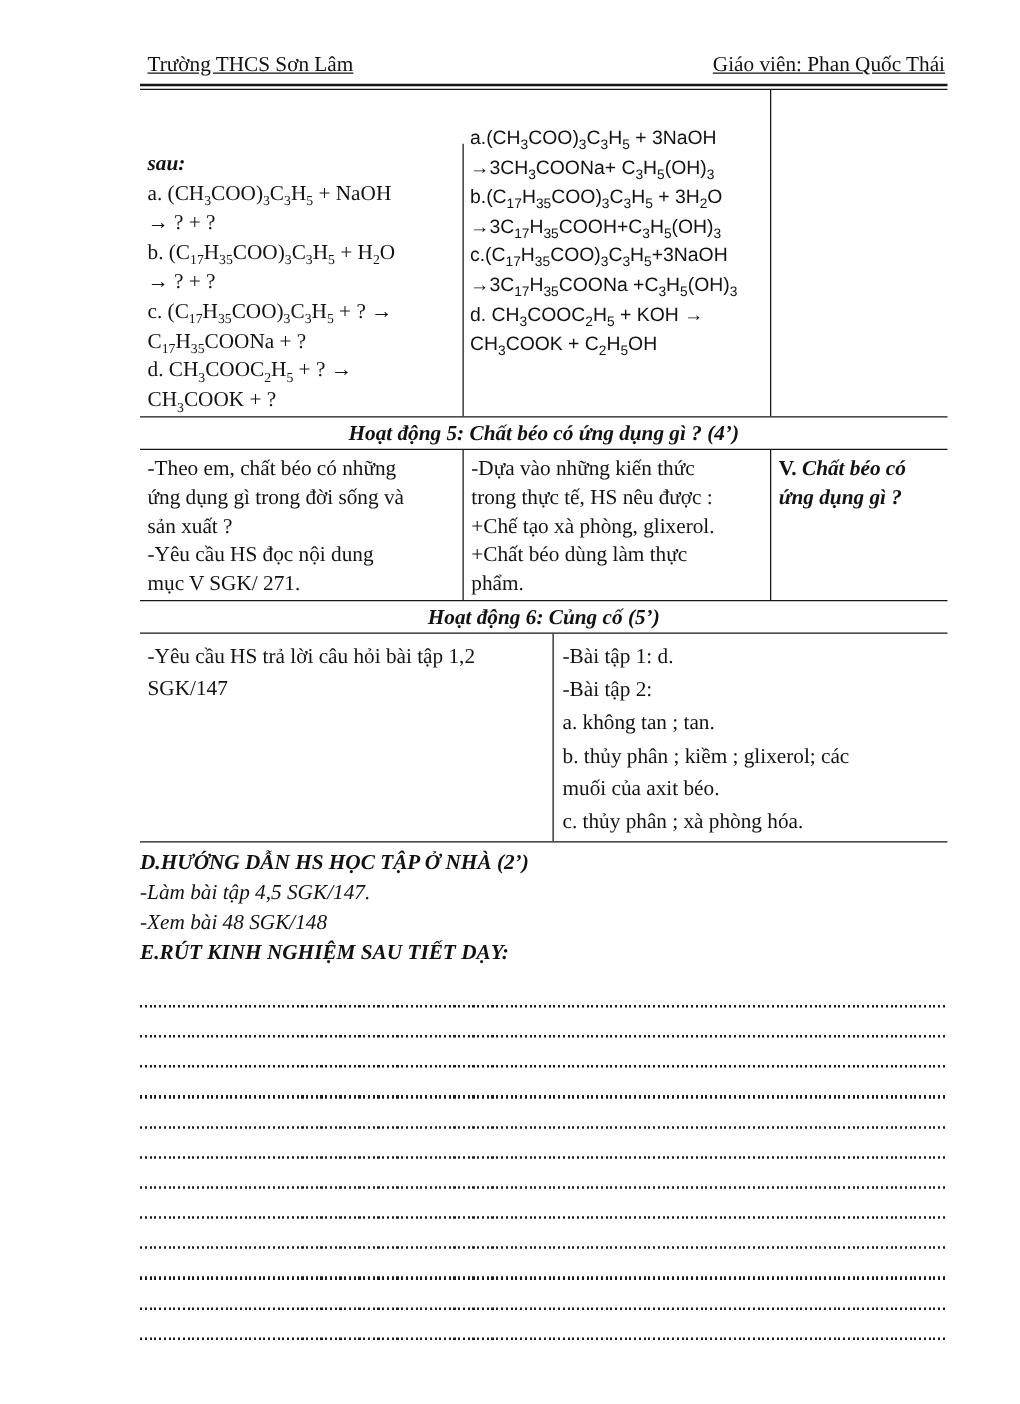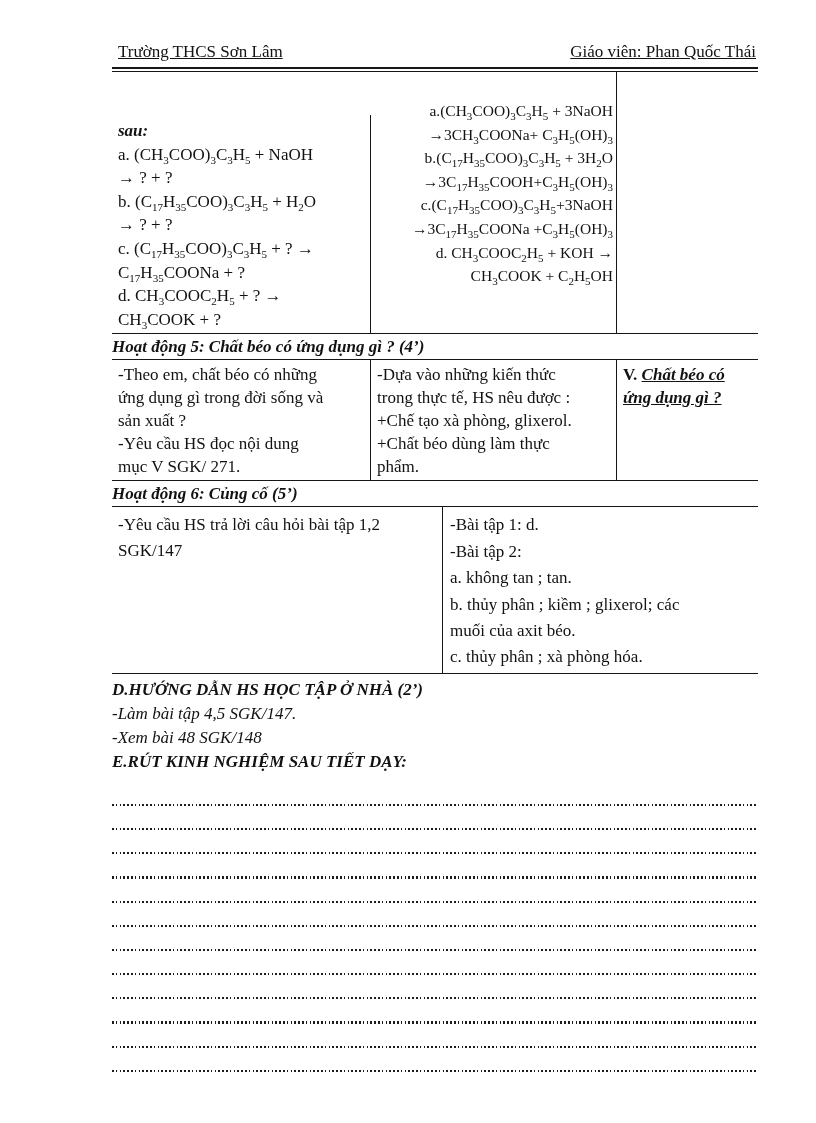"a.(CH3COO)3C3H5 + 3NaOH" .cA2 { font-family: Liberation Serif, serif -> Liberation Sans, sans-serif; text-align: right -> none }
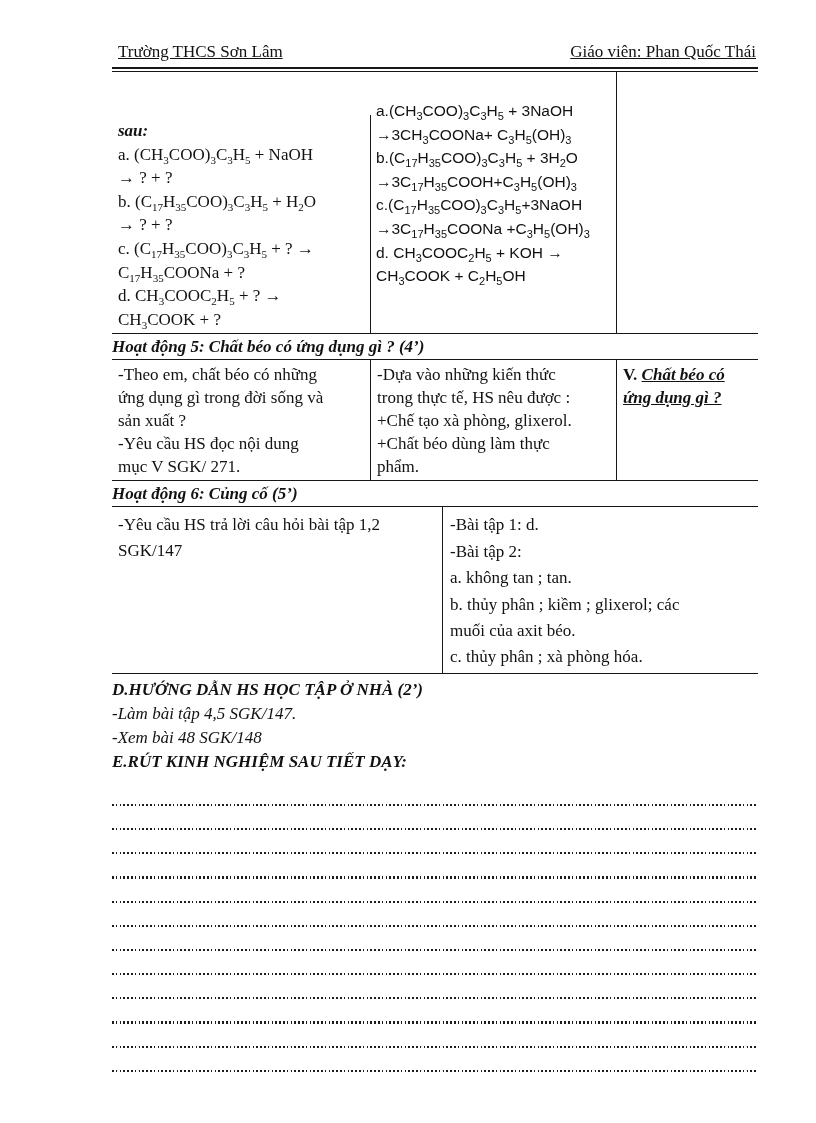"Hoạt động 5: Chất béo" .band { text-align: none -> center }
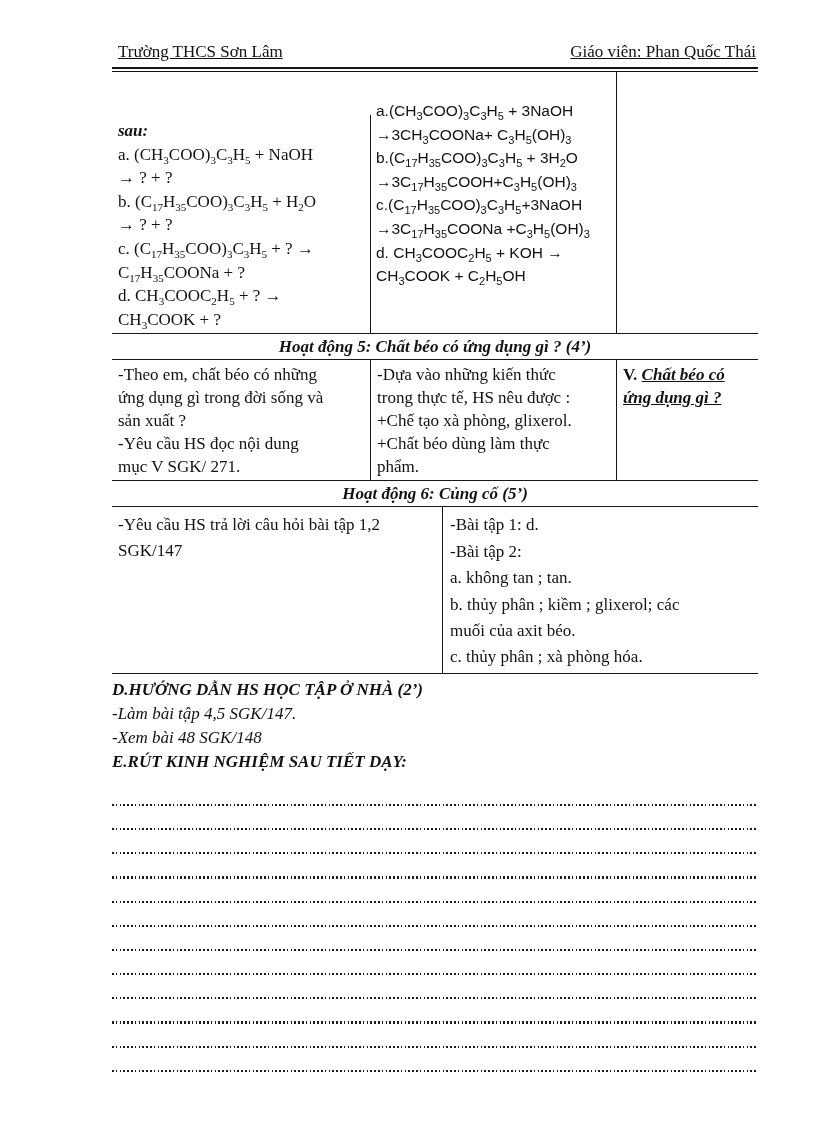"Chất béo có" .cB3 .title { text-decoration: underline -> none }
